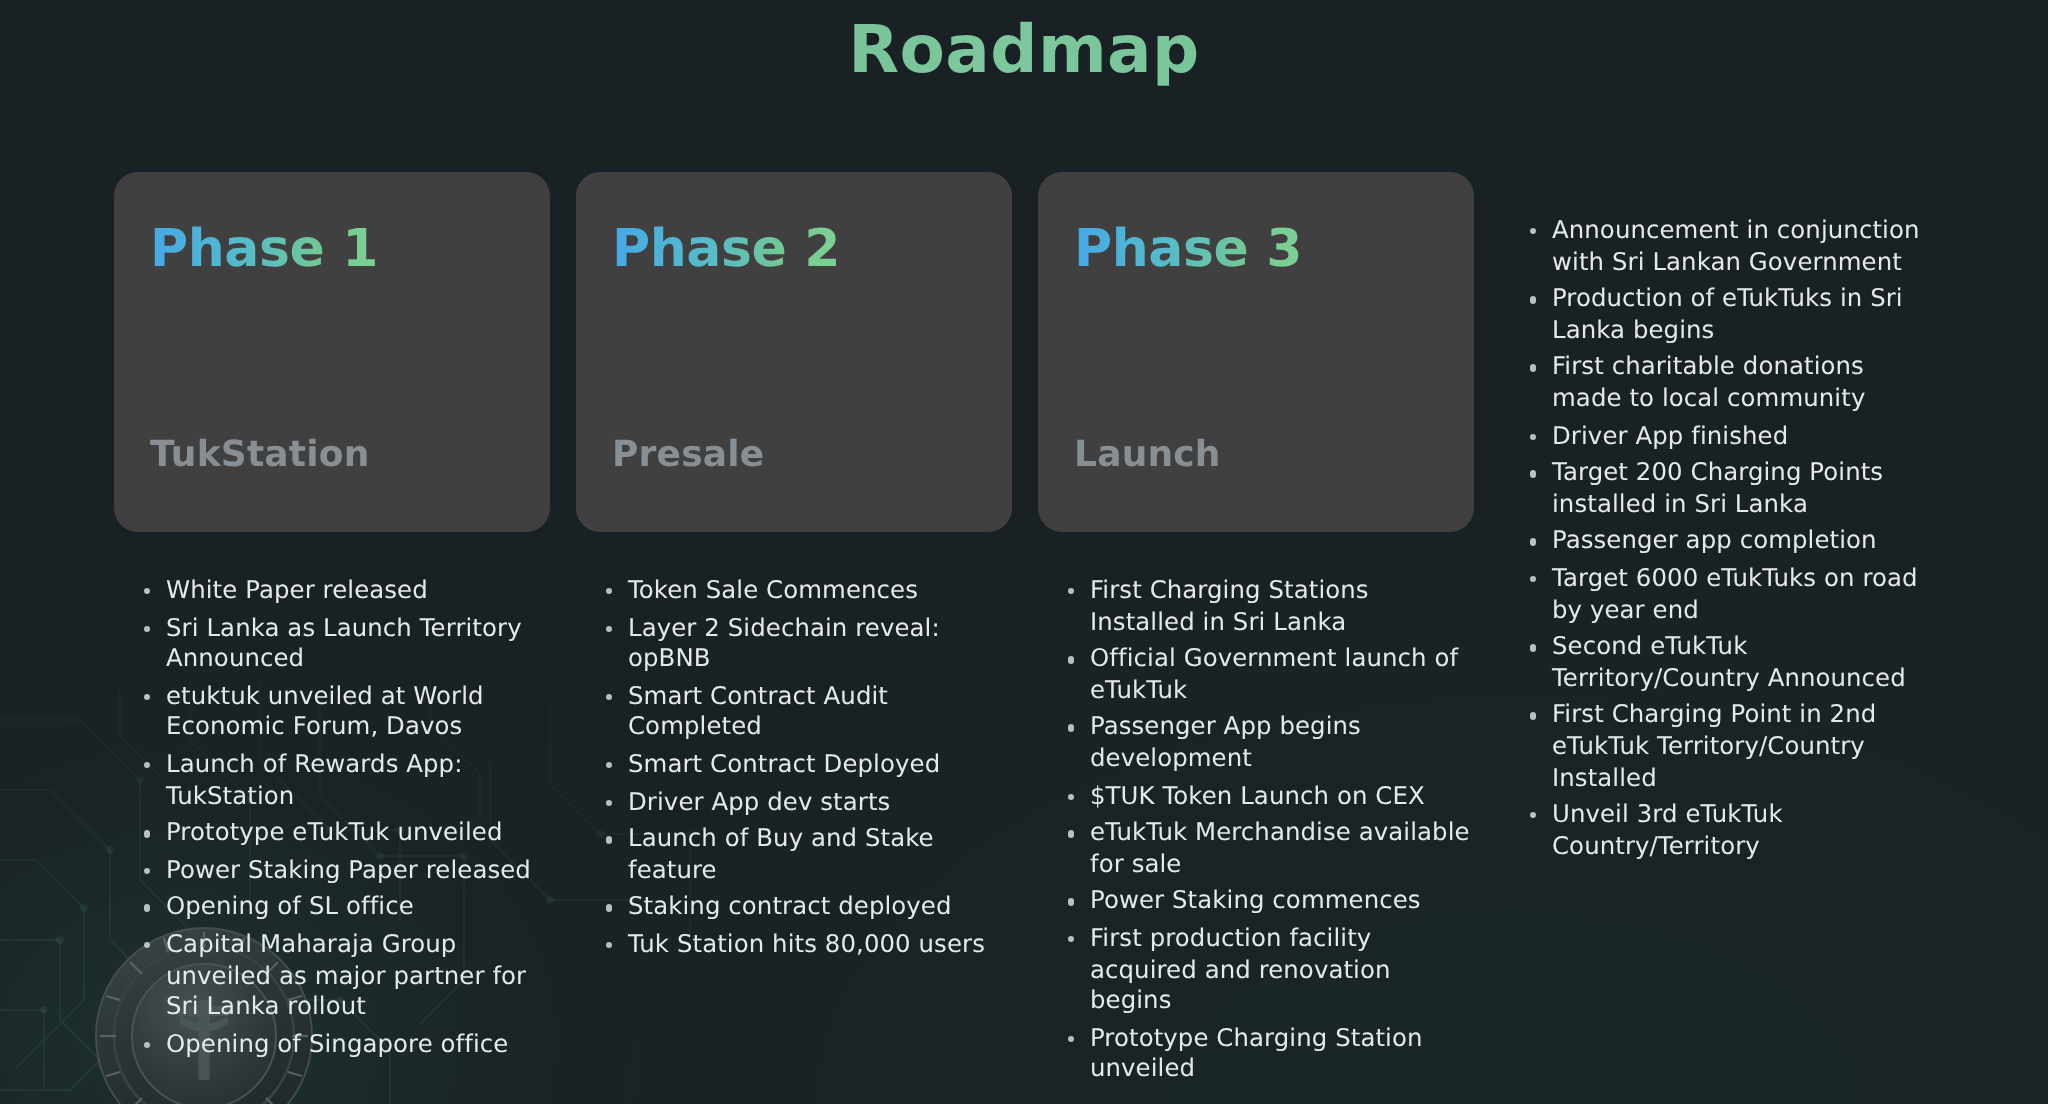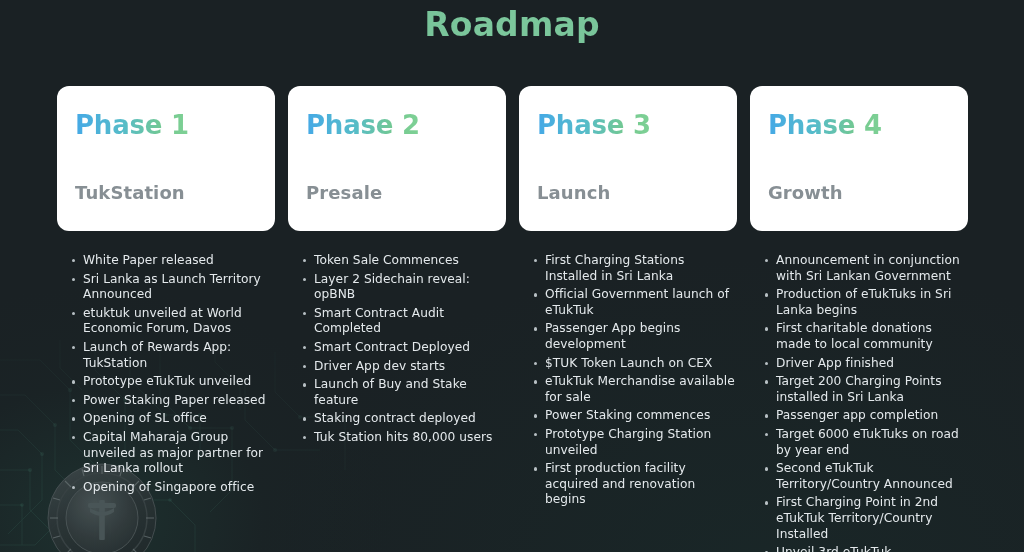"Phase 1" .phase-card { background: #ffffff -> #404040; height: 145px -> 180px }
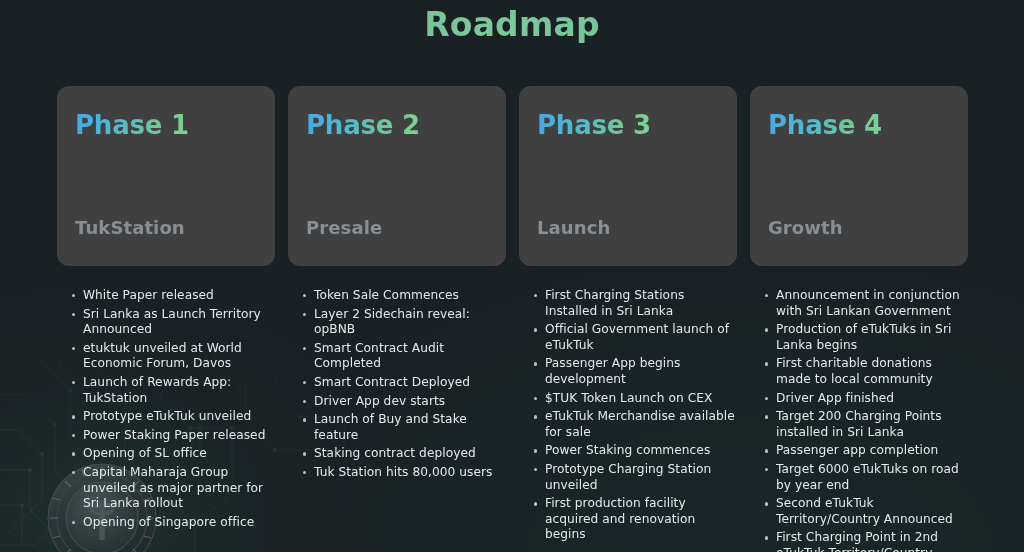"Phase 4" div.phase-card { html: <div> <div>Phase 4</div> <div>Growth</div> </div> -> none }
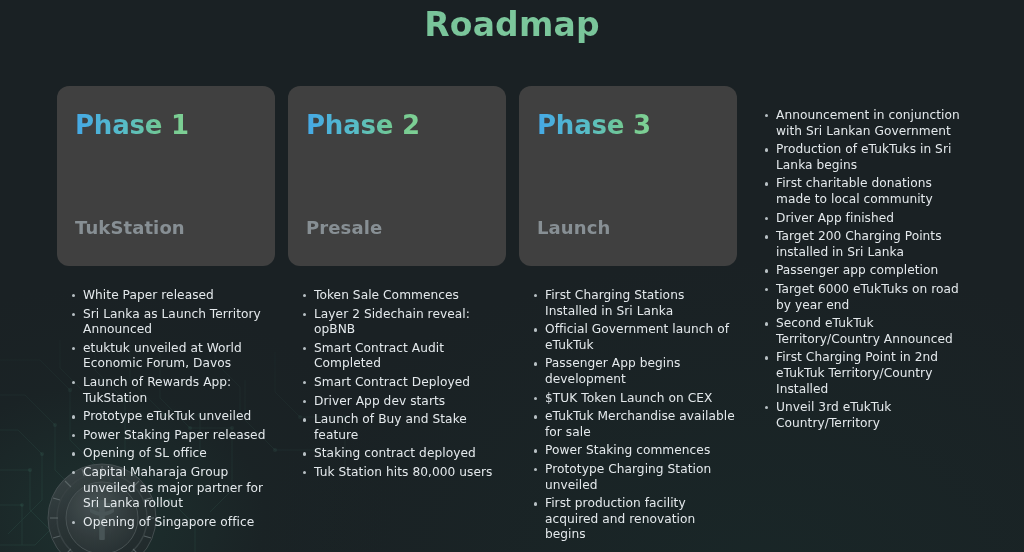"Prototype Charging Station unveiled" li { order: before "First production facility acquired and" -> after "First production facility acquired and" }
